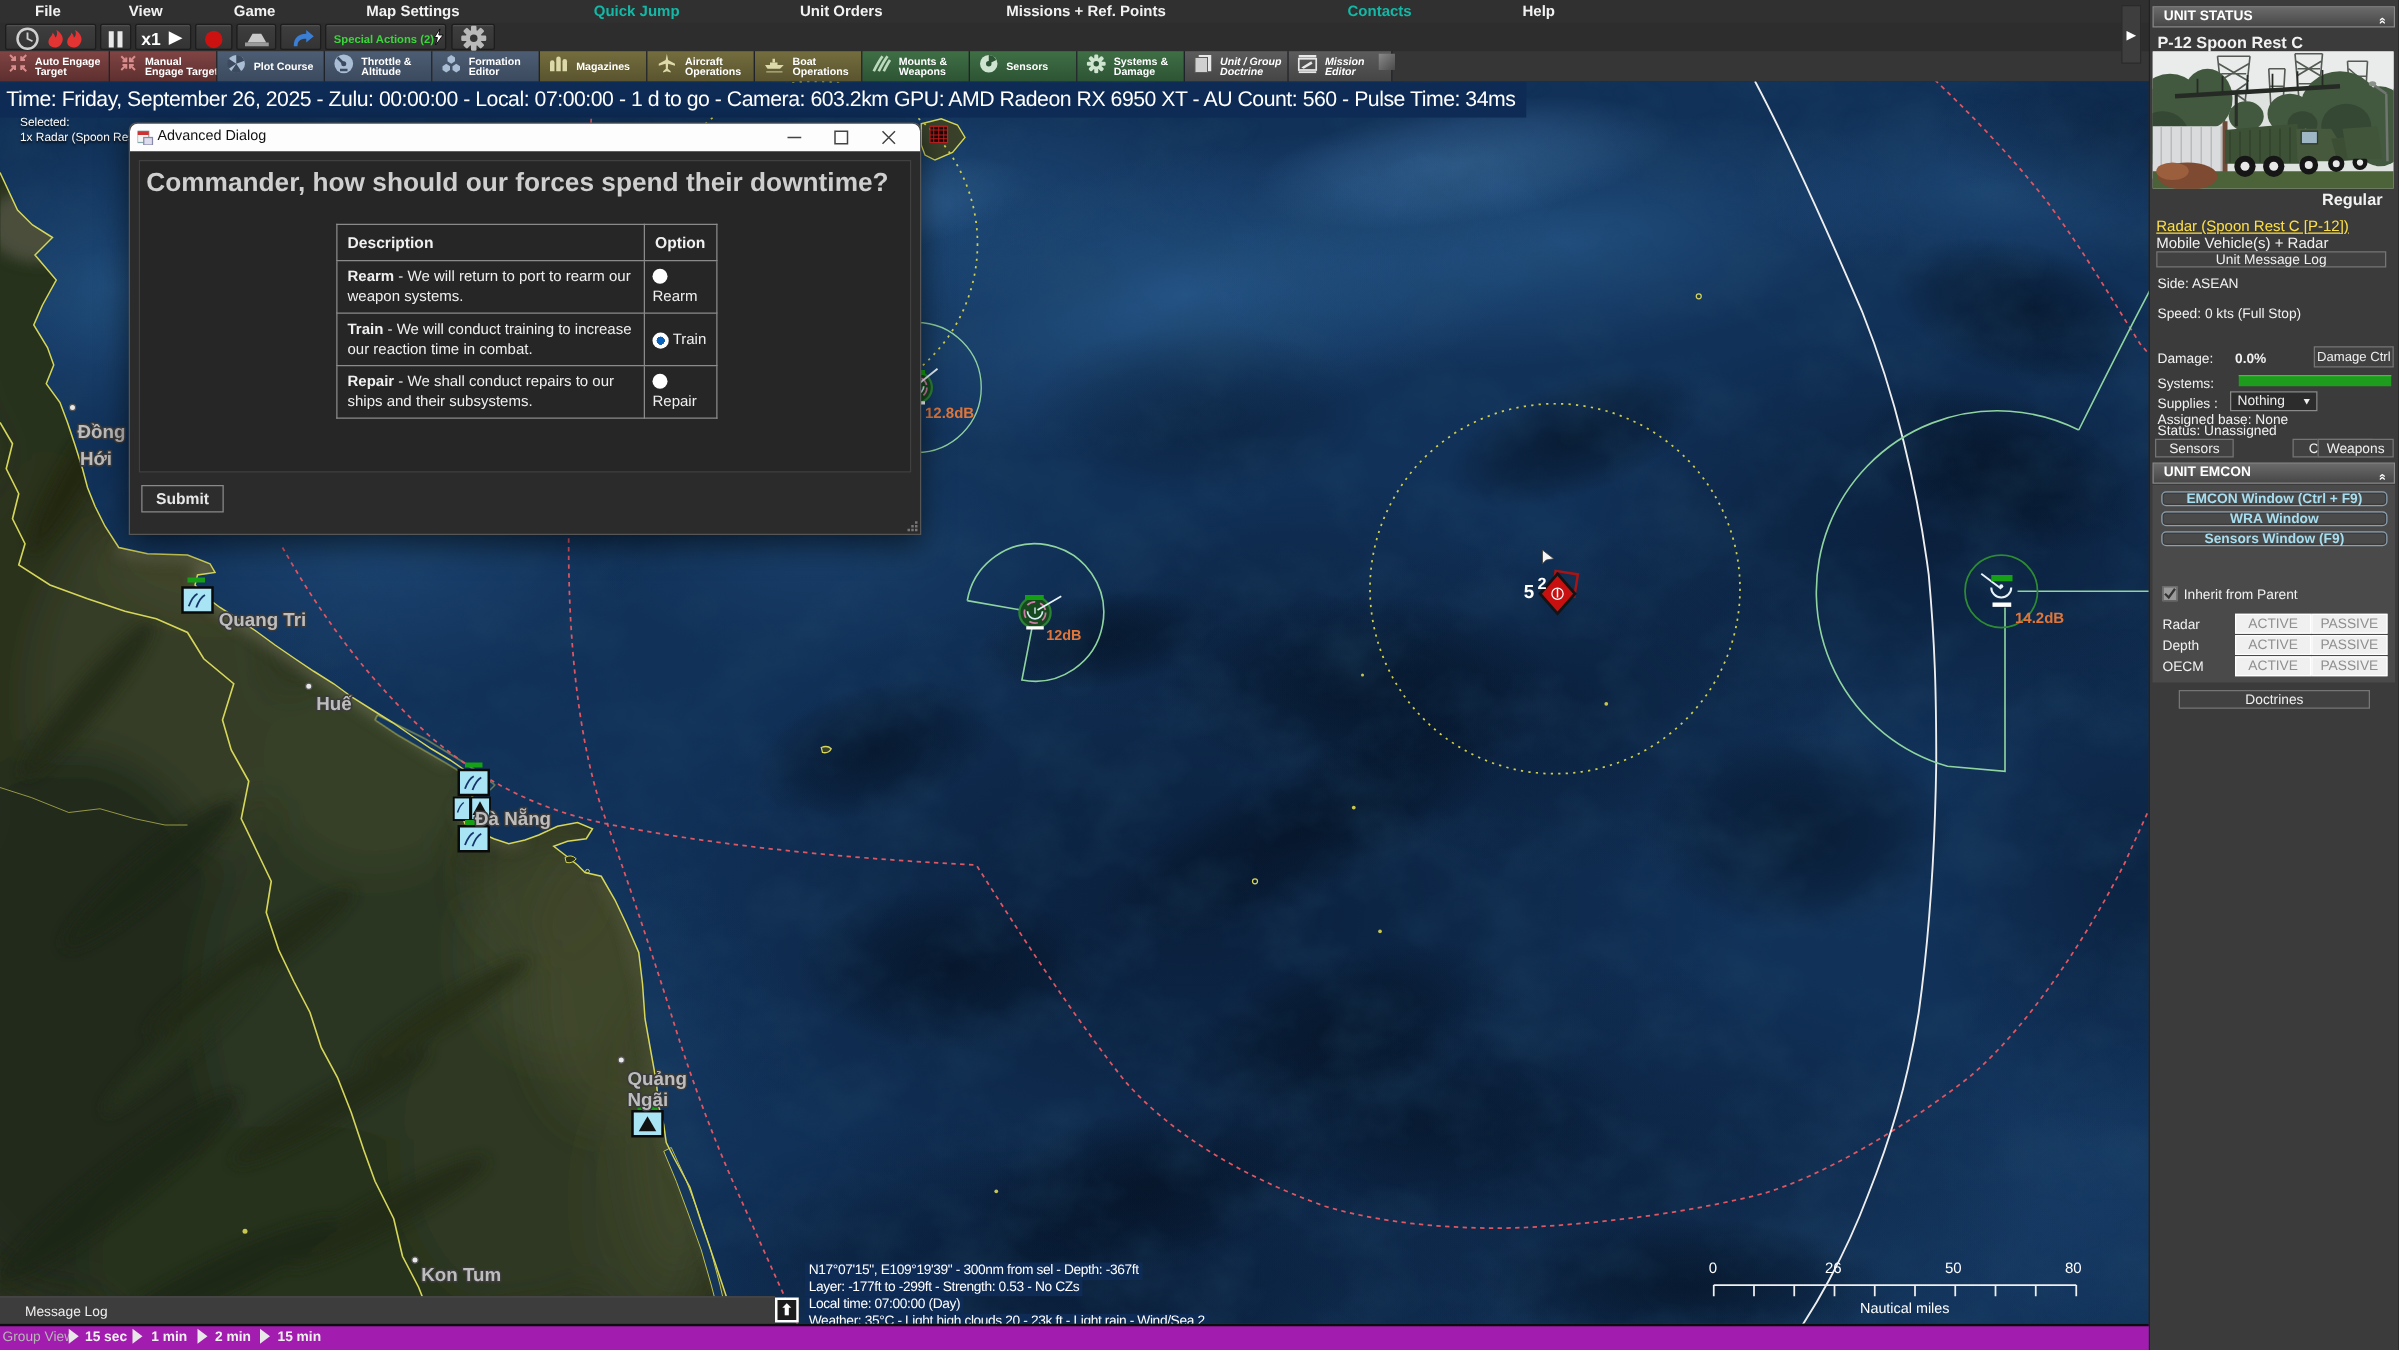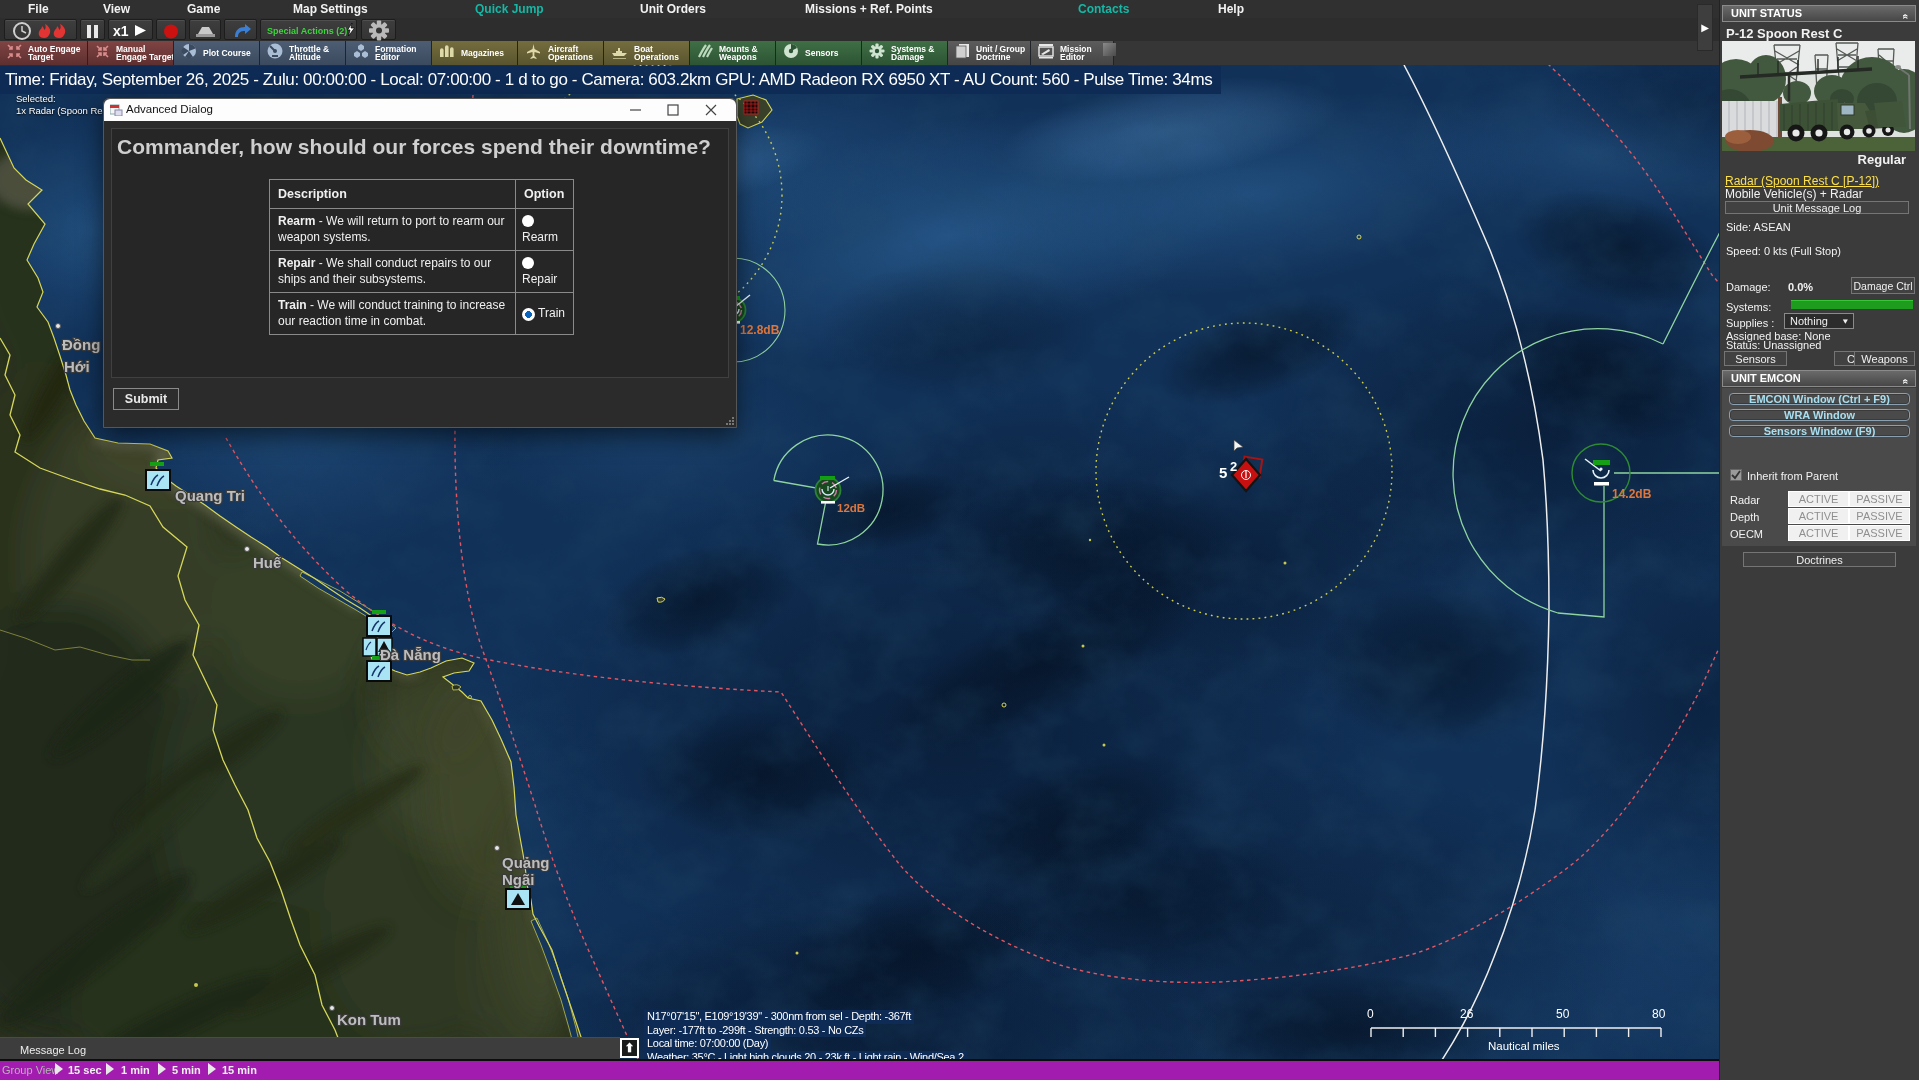"Unit / Group" .rb.gry { font-style: none -> italic }
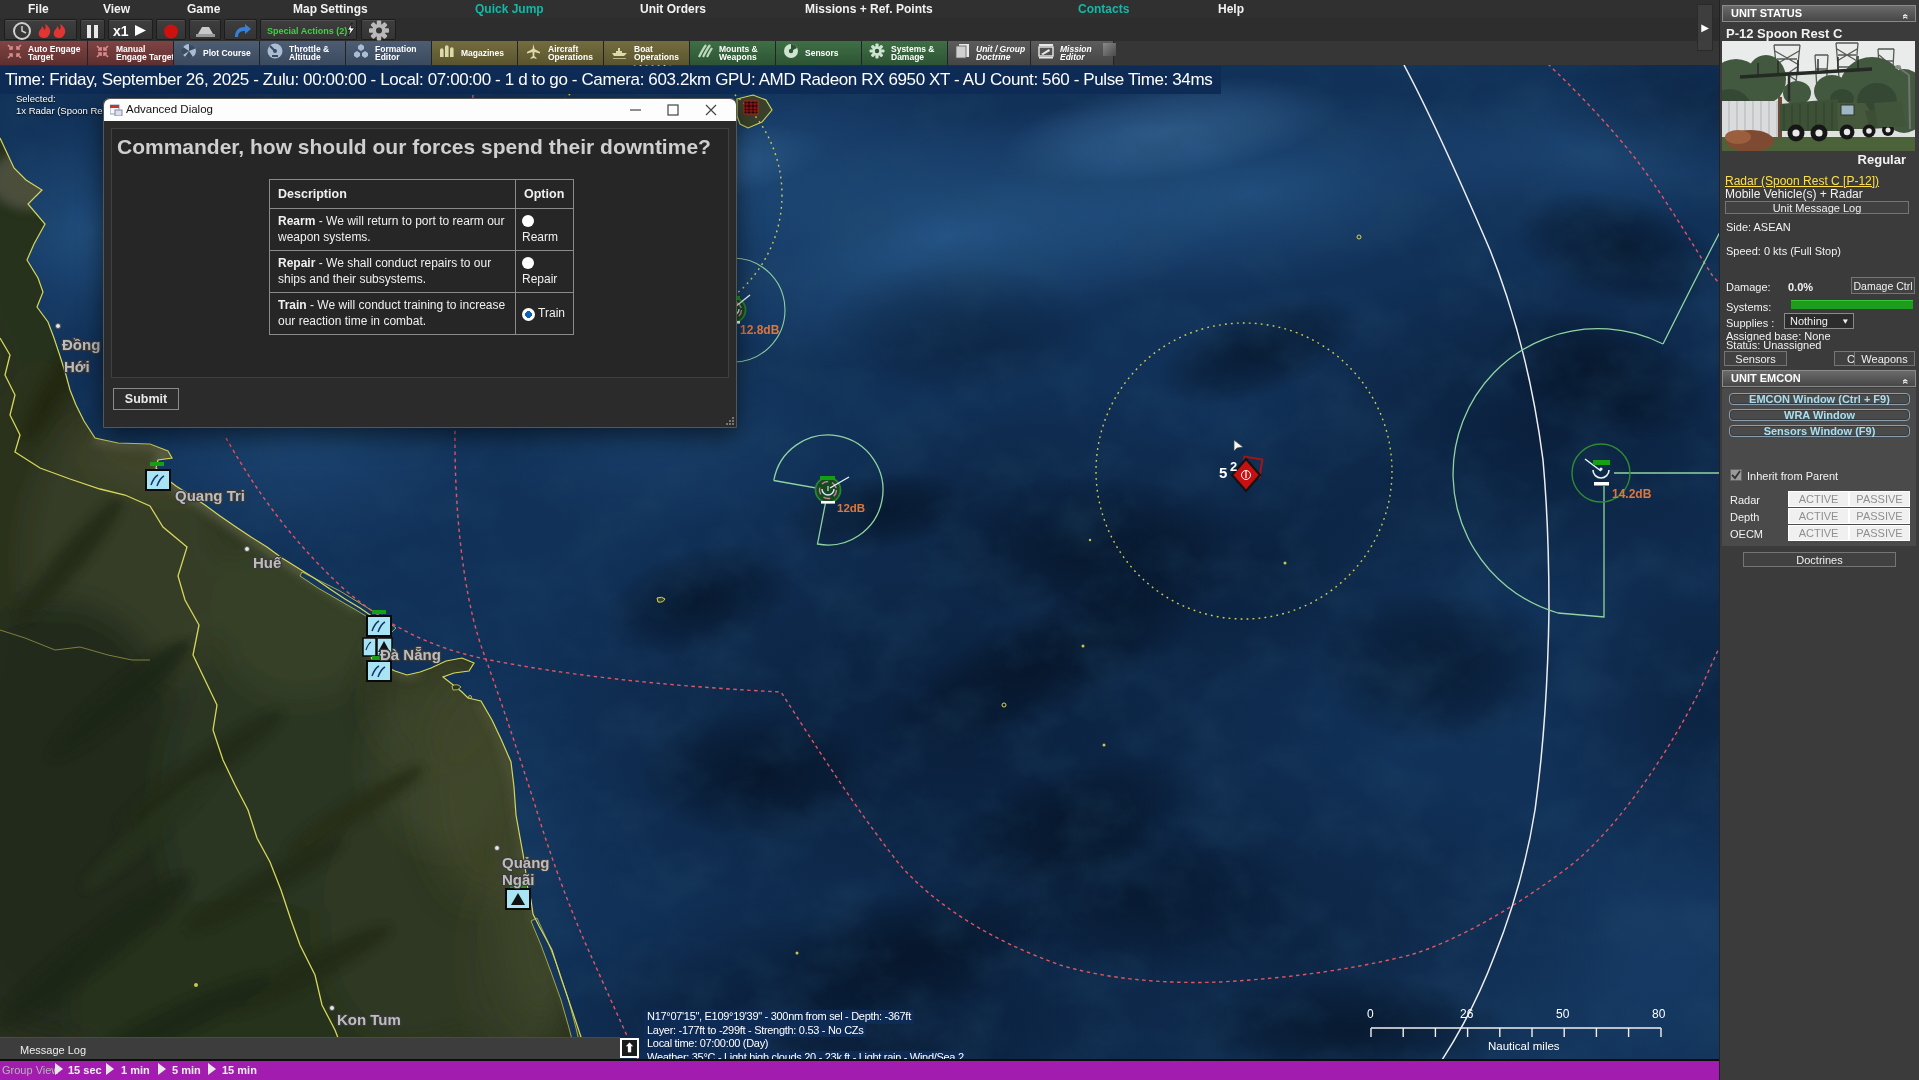"Repair - We shall conduct" tr { order: before "Train - We will conduct" -> after "Train - We will conduct" }
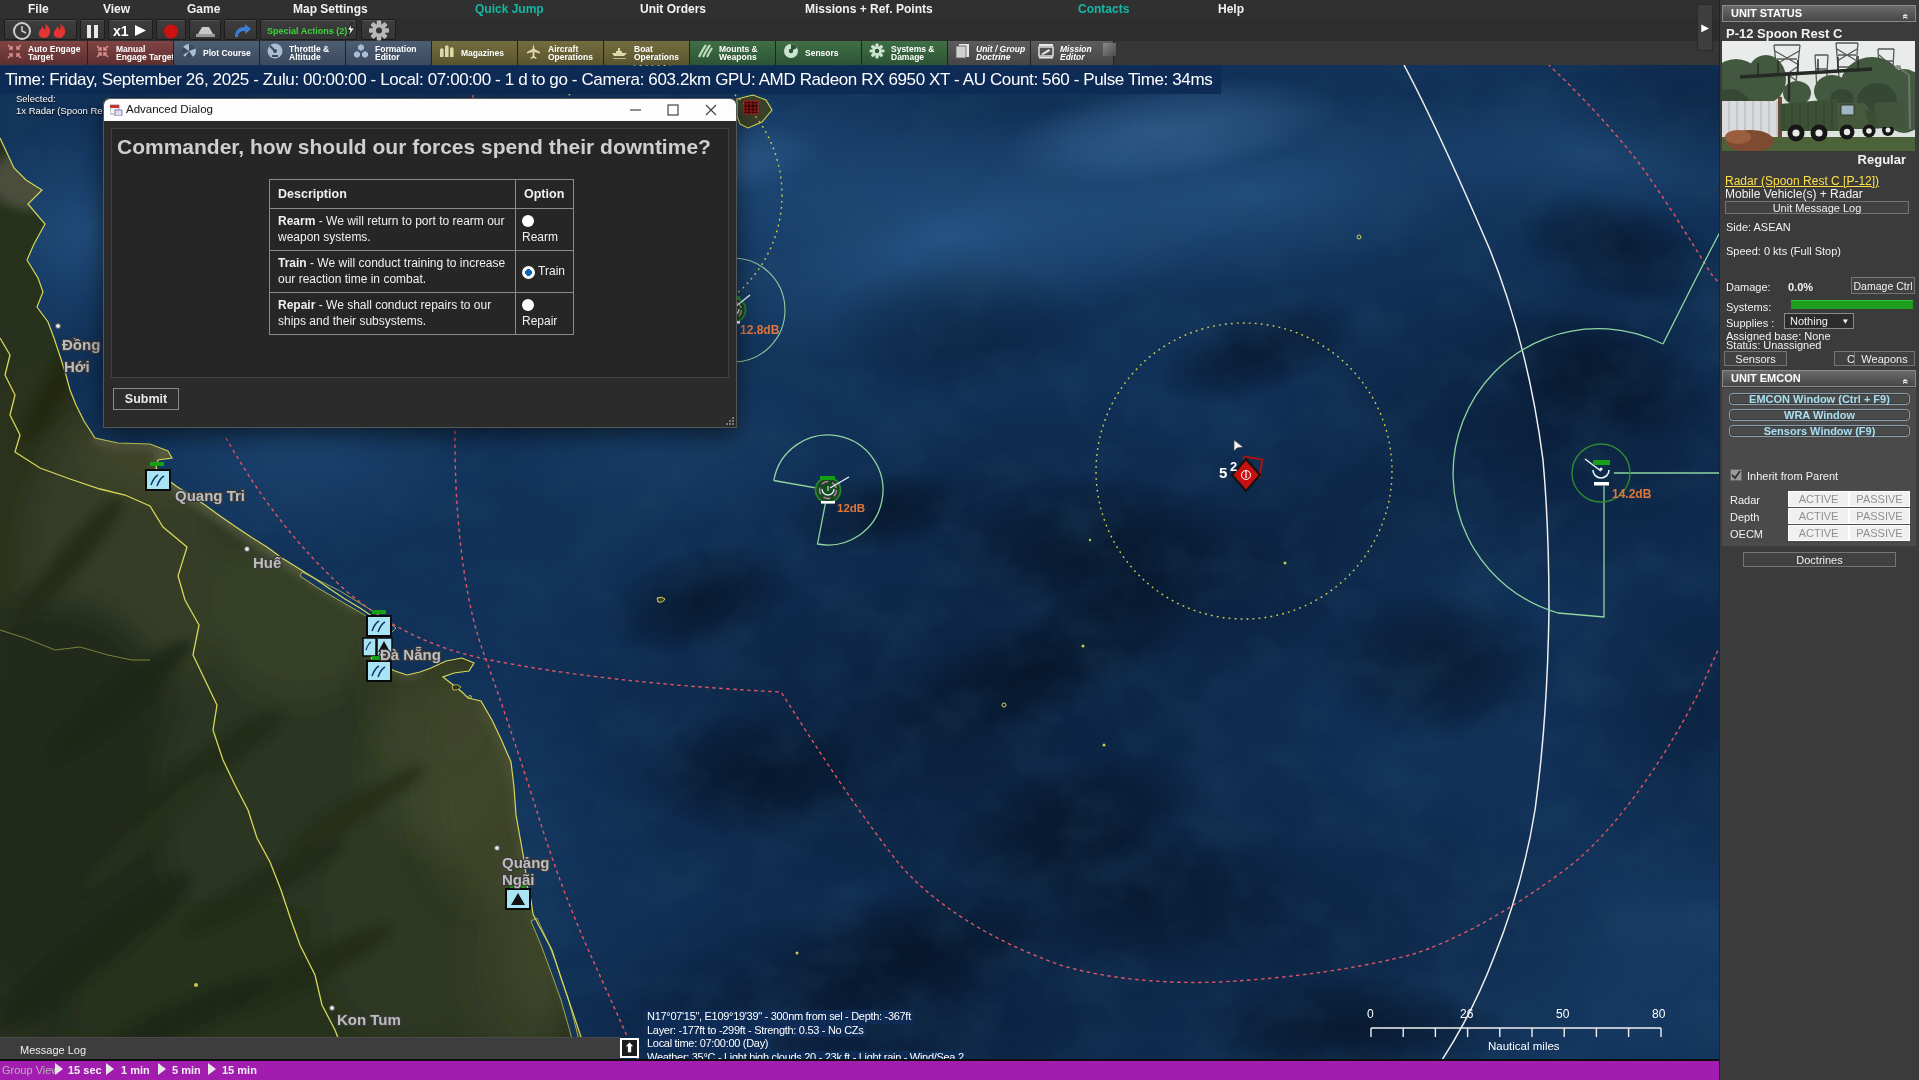"5 min" div.gi { text: 5 -> 2 }
